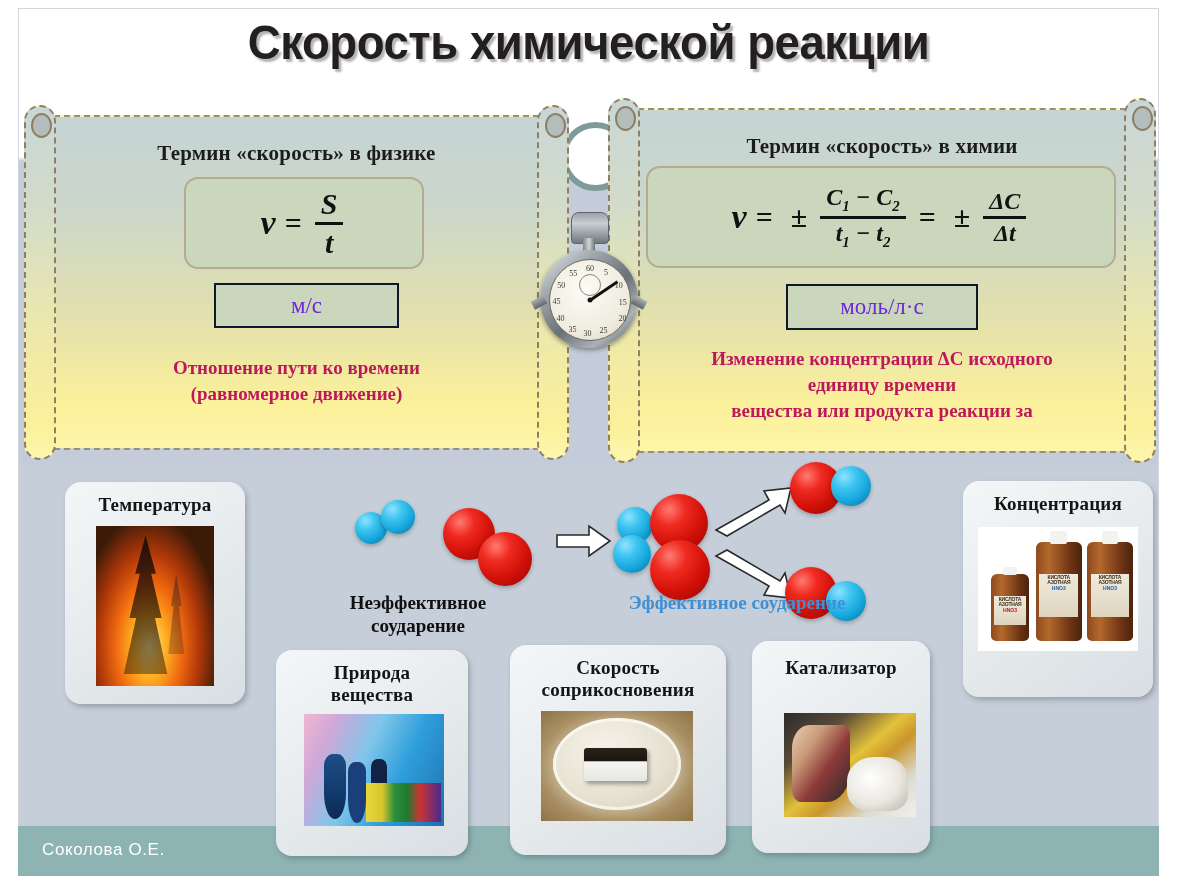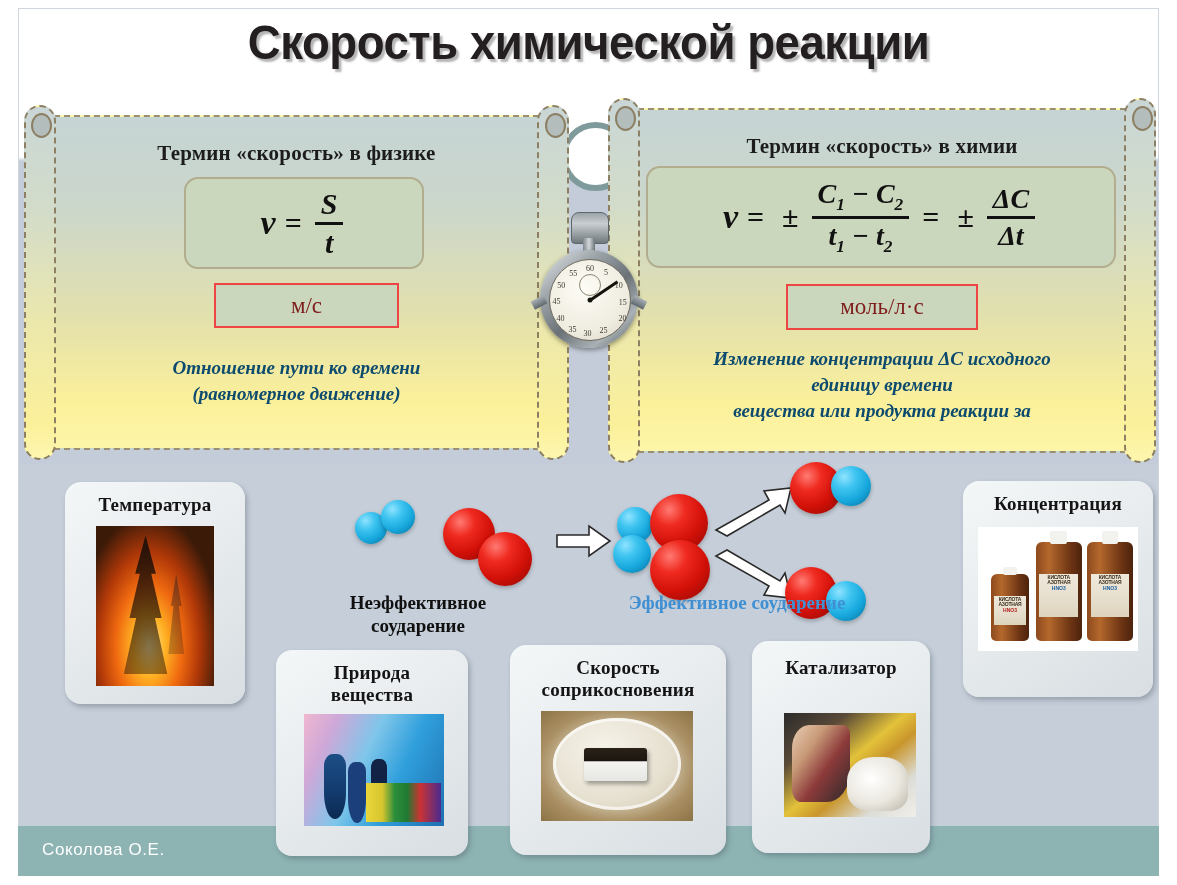"C1 − C2" .frac.small .num, .frac.small .den { font-size: 28px -> 24px }
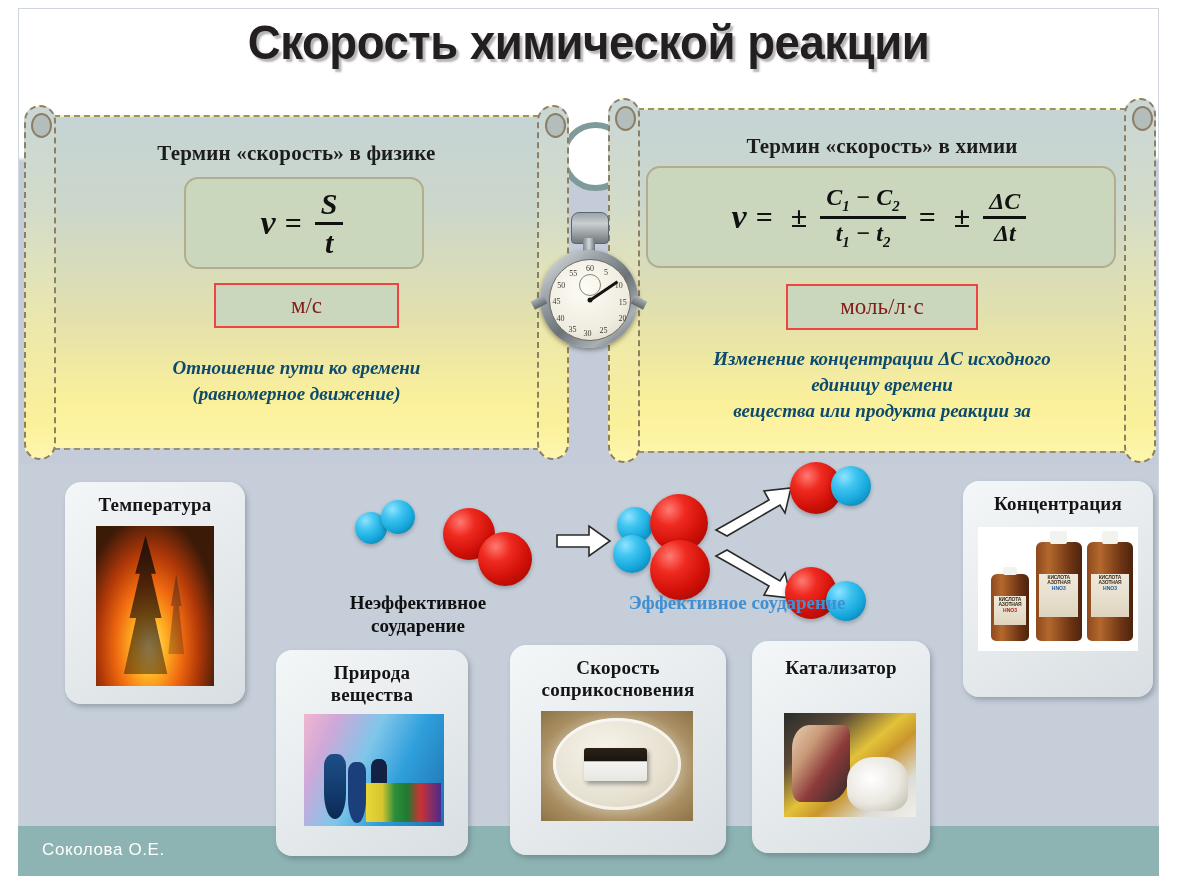"м/с" .unit-box { border: 2px solid #ef4444 -> 2px solid #0f172a; color: #7f1d1d -> #6d28d9 }
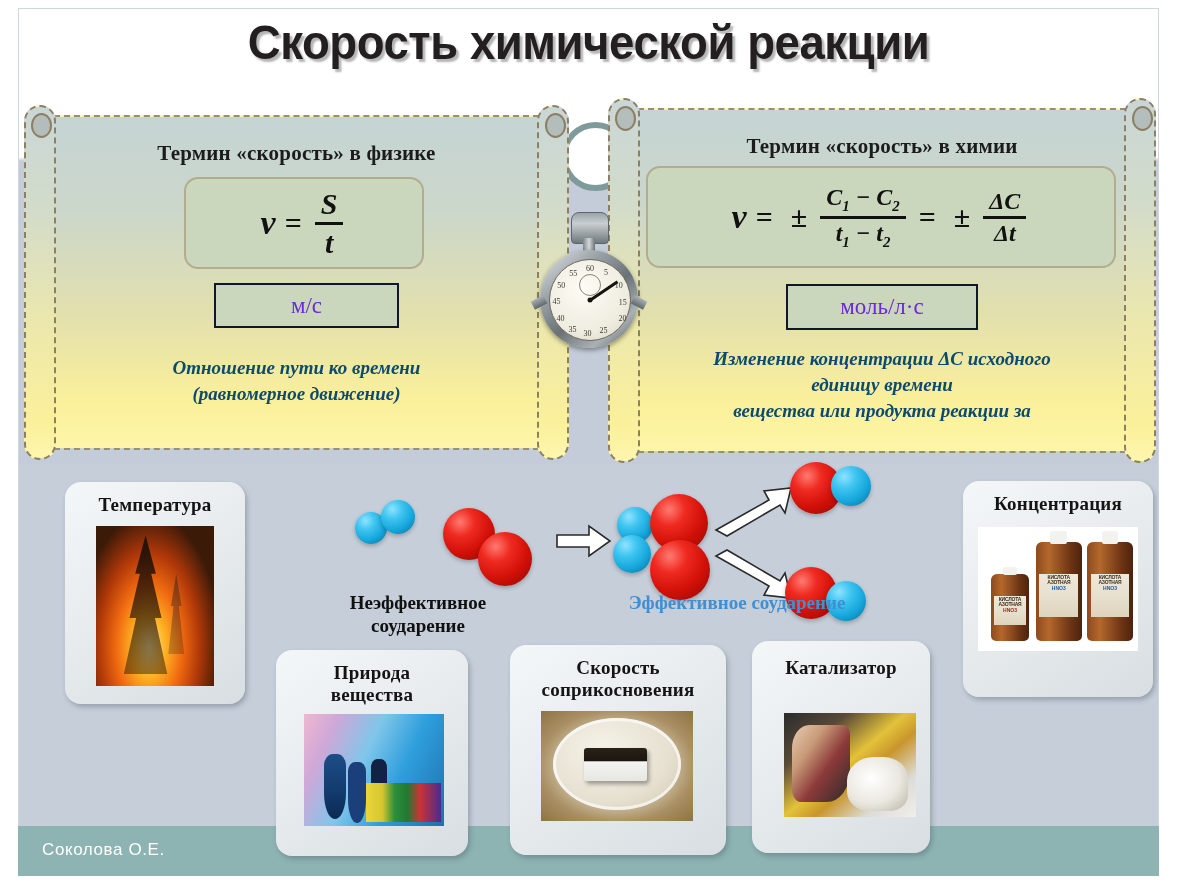"Отношение пути ко времени" .caption { color: #0c4a6e -> #be185d; font-style: italic -> none }
